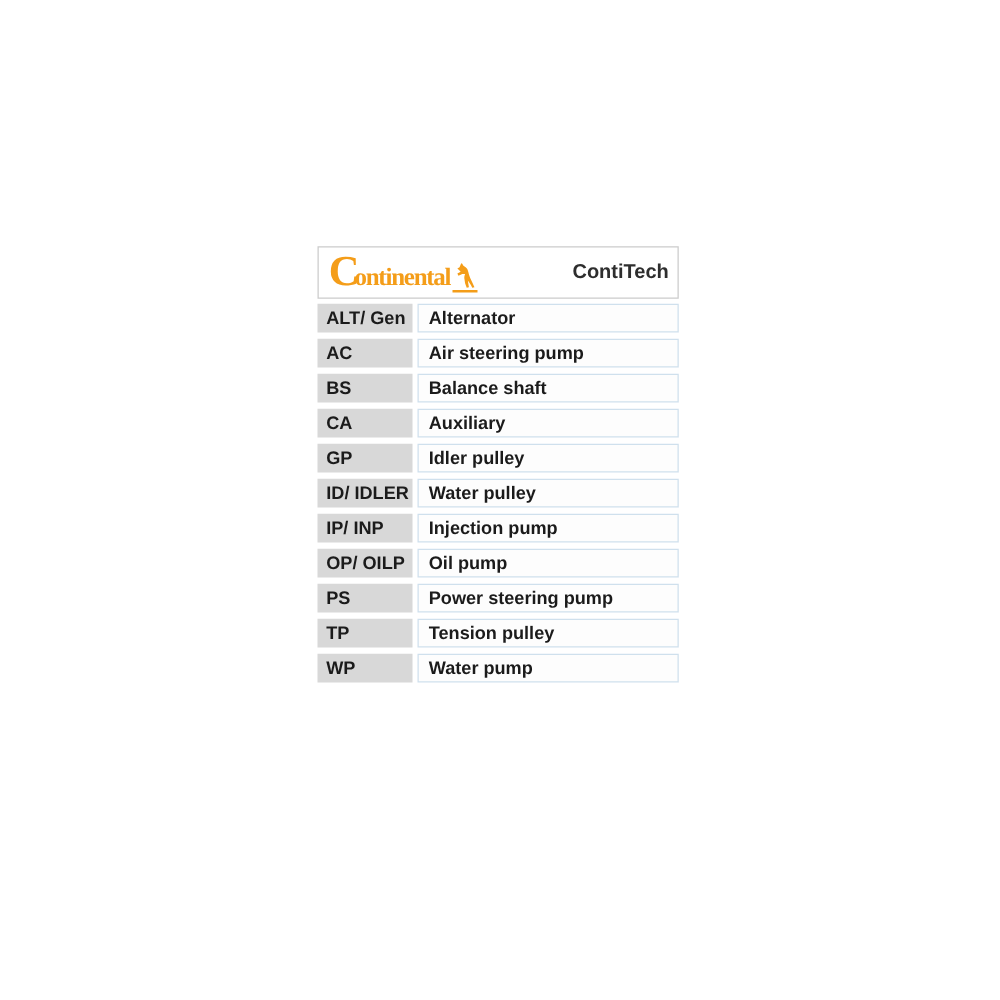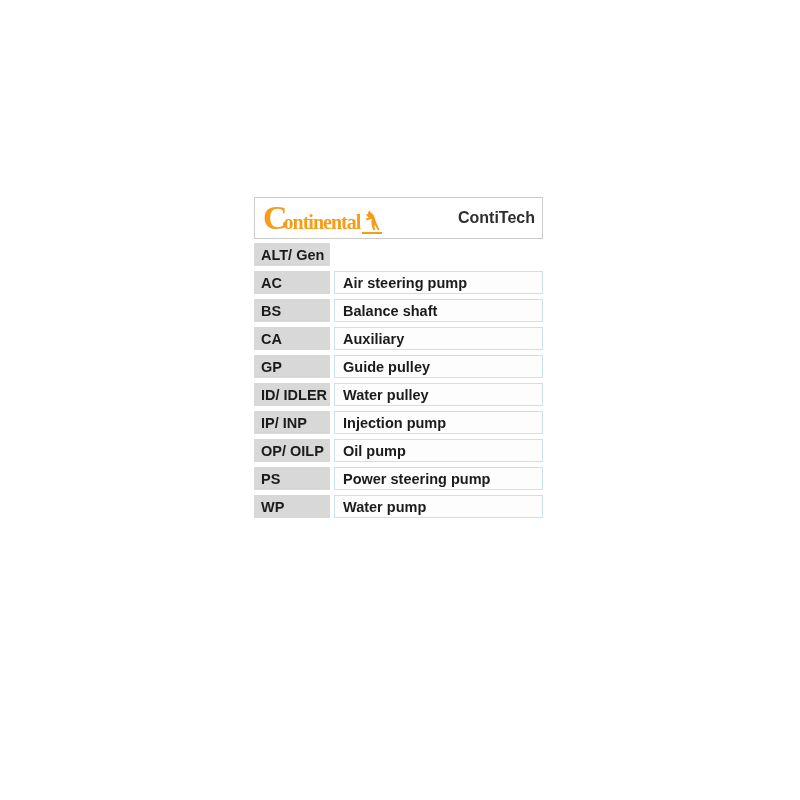"Alternator" div.label-cell { html: none -> <div>Alternator</div> }
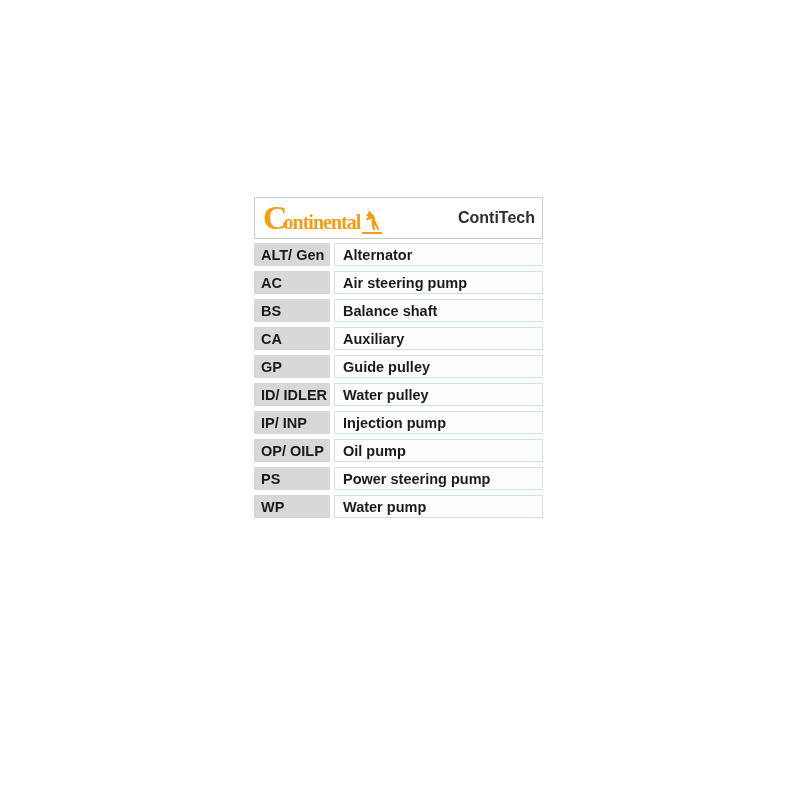"Guide pulley" div.label-cell { text: Guide -> Idler }
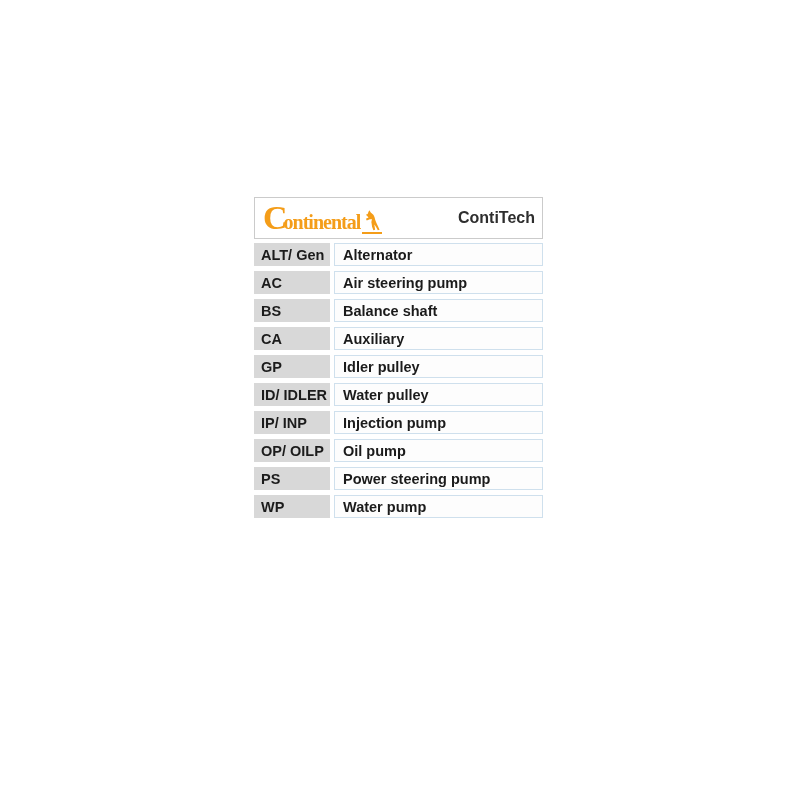"TP" div.row { html: none -> <div> <div>TP</div> <div>Tension pulley</div> </div> }
